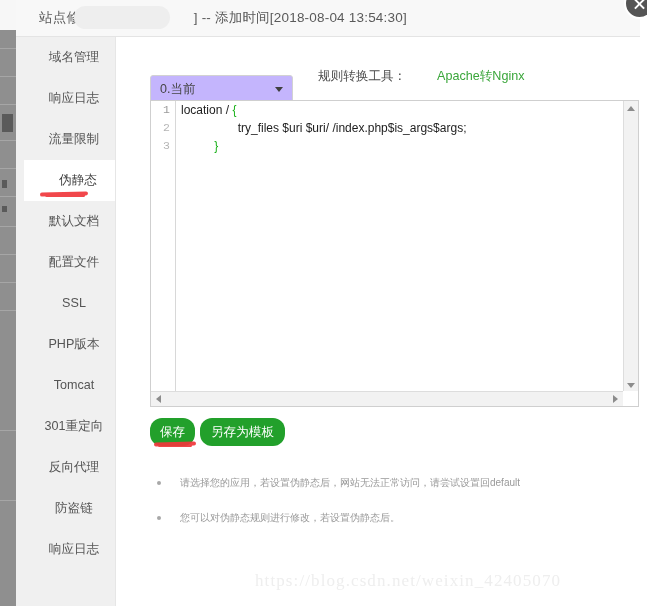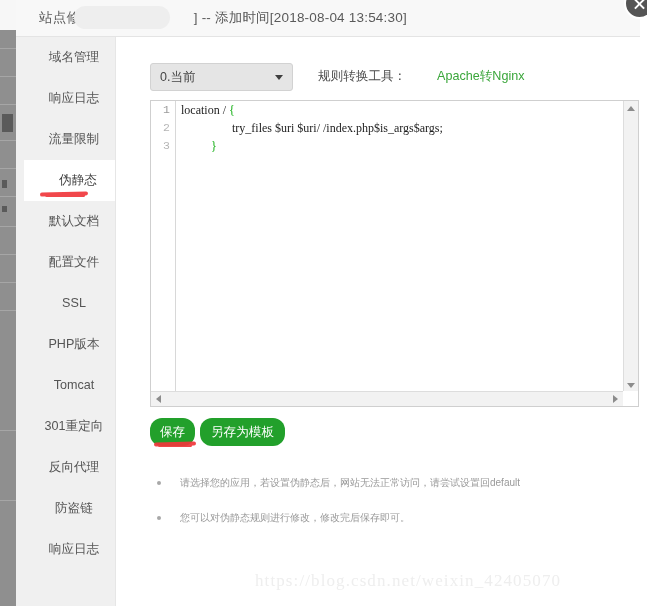"0.当前" .select-box { background: #e5e5e5 -> #c4b5fd; top: 0 -> 12px }
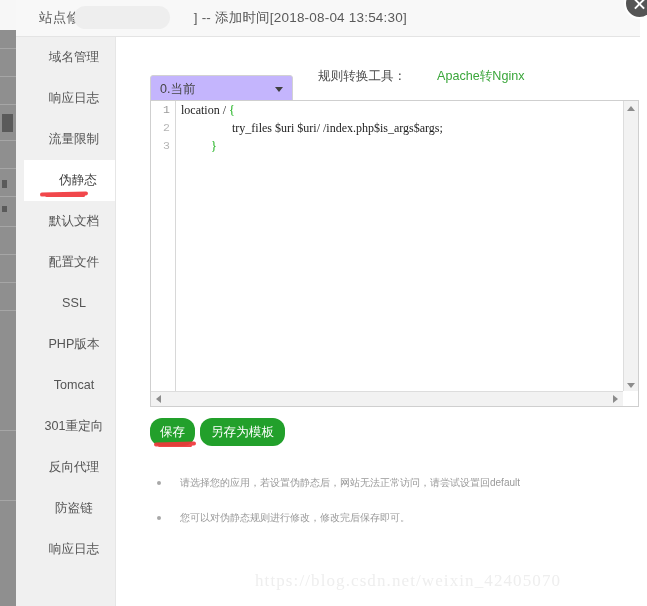"location / {" .code-line { font-family: Liberation Serif, serif -> Liberation Sans, sans-serif }
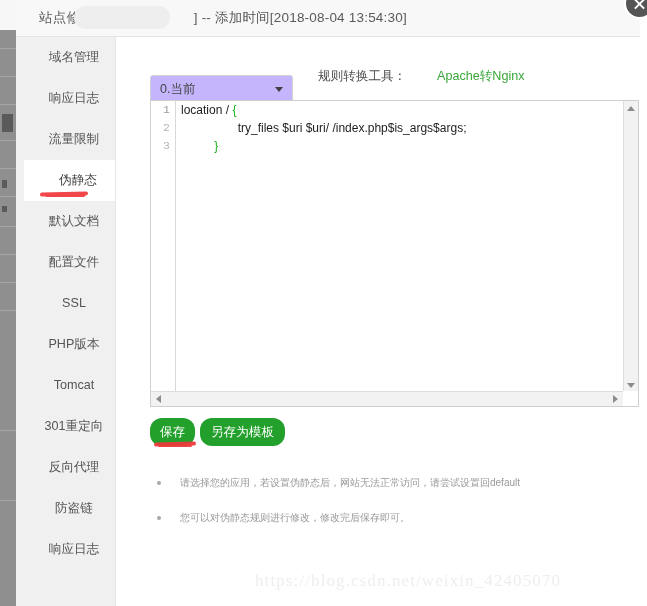"您可以对伪静态规则进行修改，修改完后保存即可。" span { text: 修改完后保存即可 -> 若设置伪静态后 }
